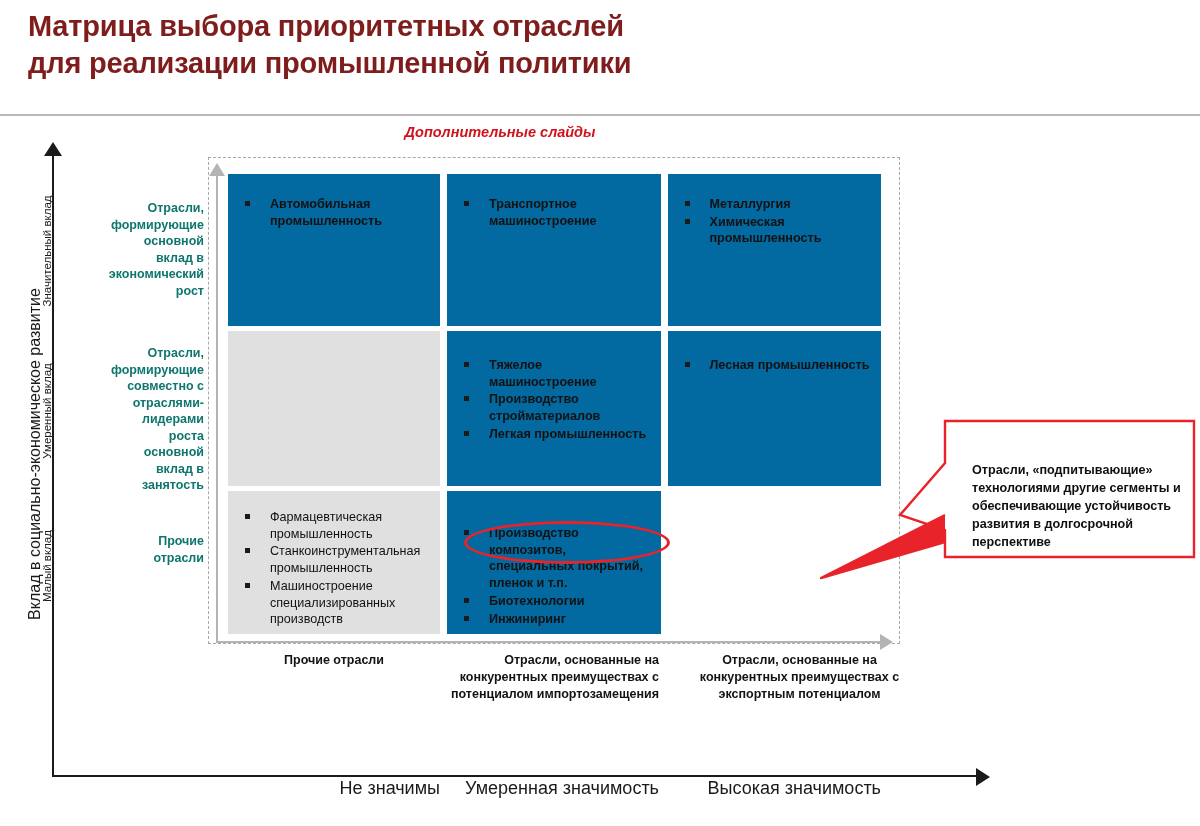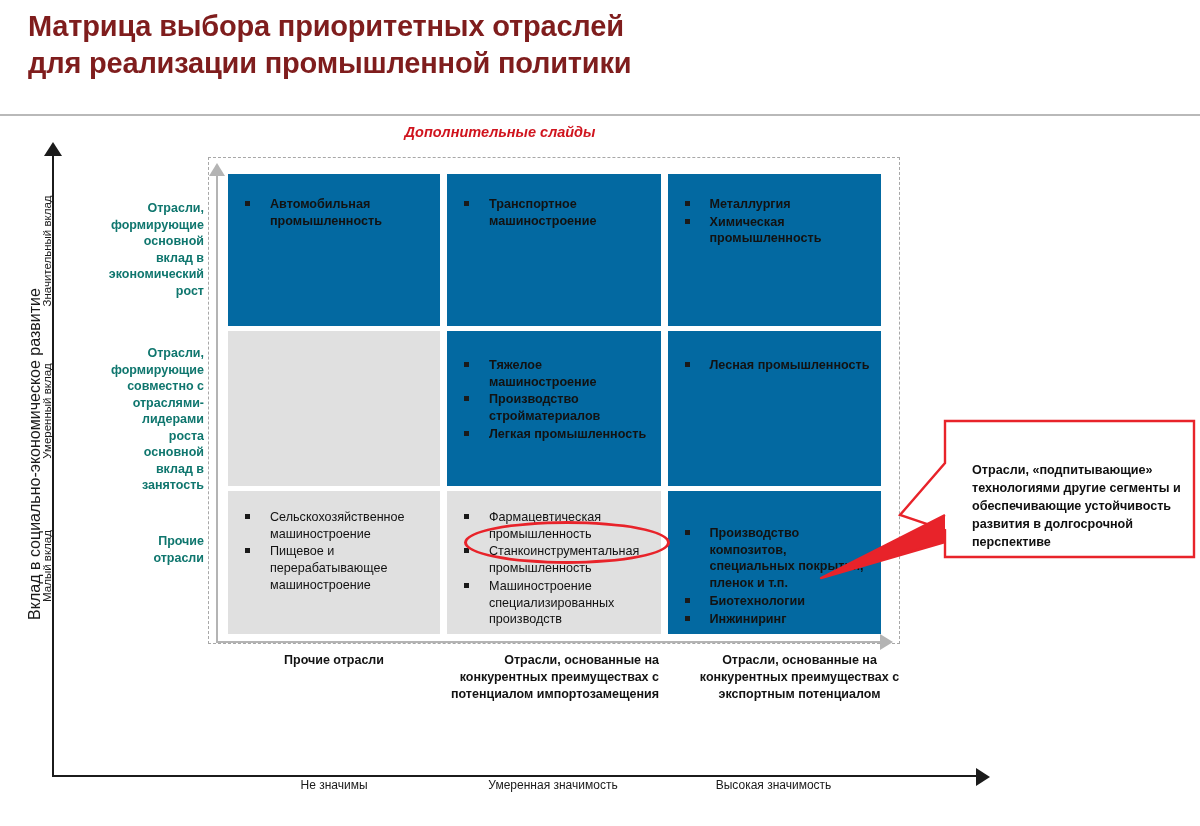"Сельскохозяйственное машиностроение" div.cell { html: <div> <ul> <li>Сельскохозяйственное машиностроение</li> <li>Пищевое и перерабатывающее машиностроение</li> </ul> </div> -> none }
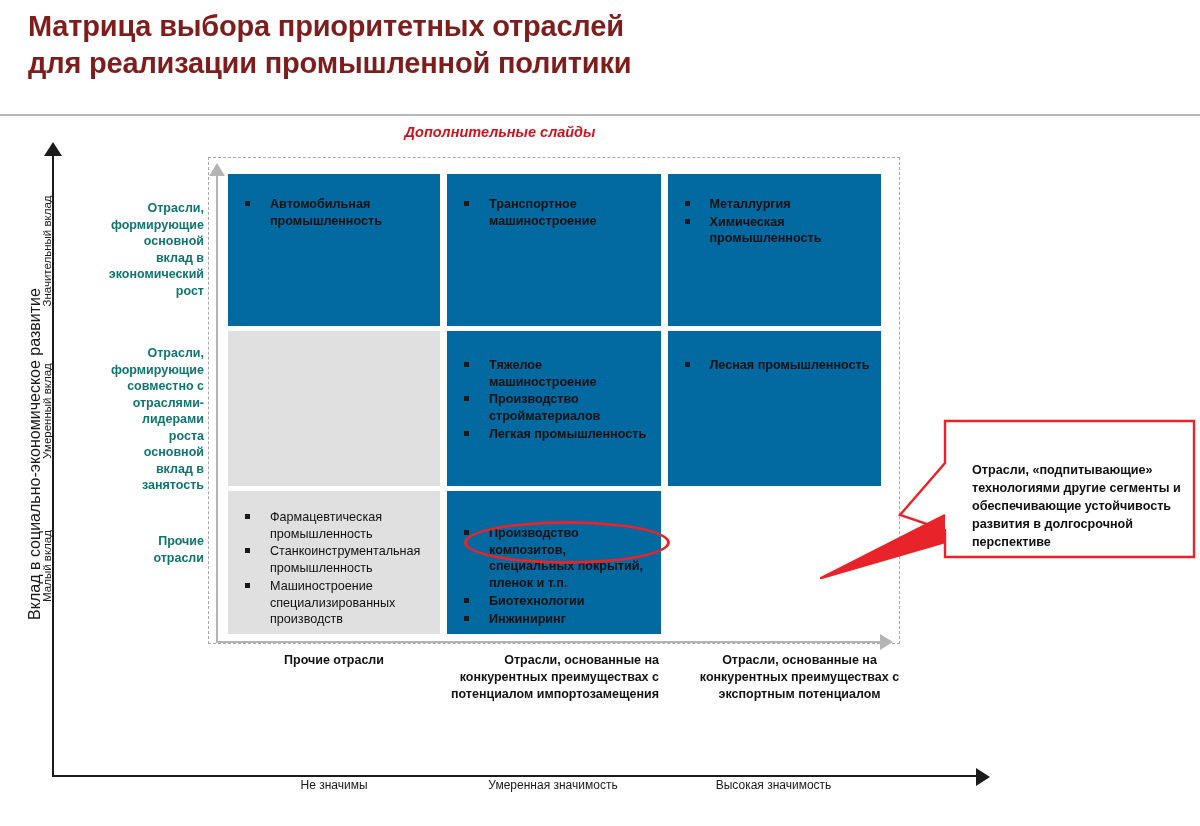"Не значимы" .x-tick { font-size: 12px -> 18px; text-align: center -> right }
